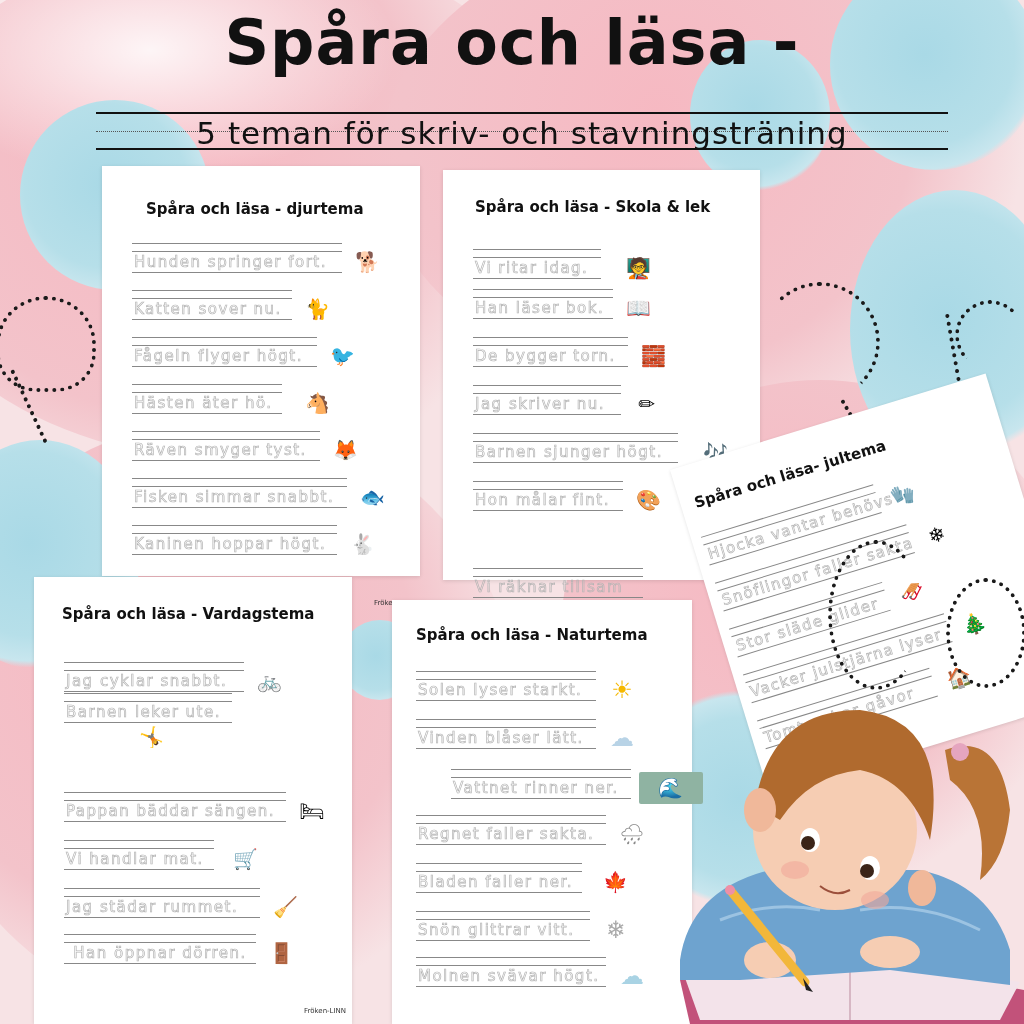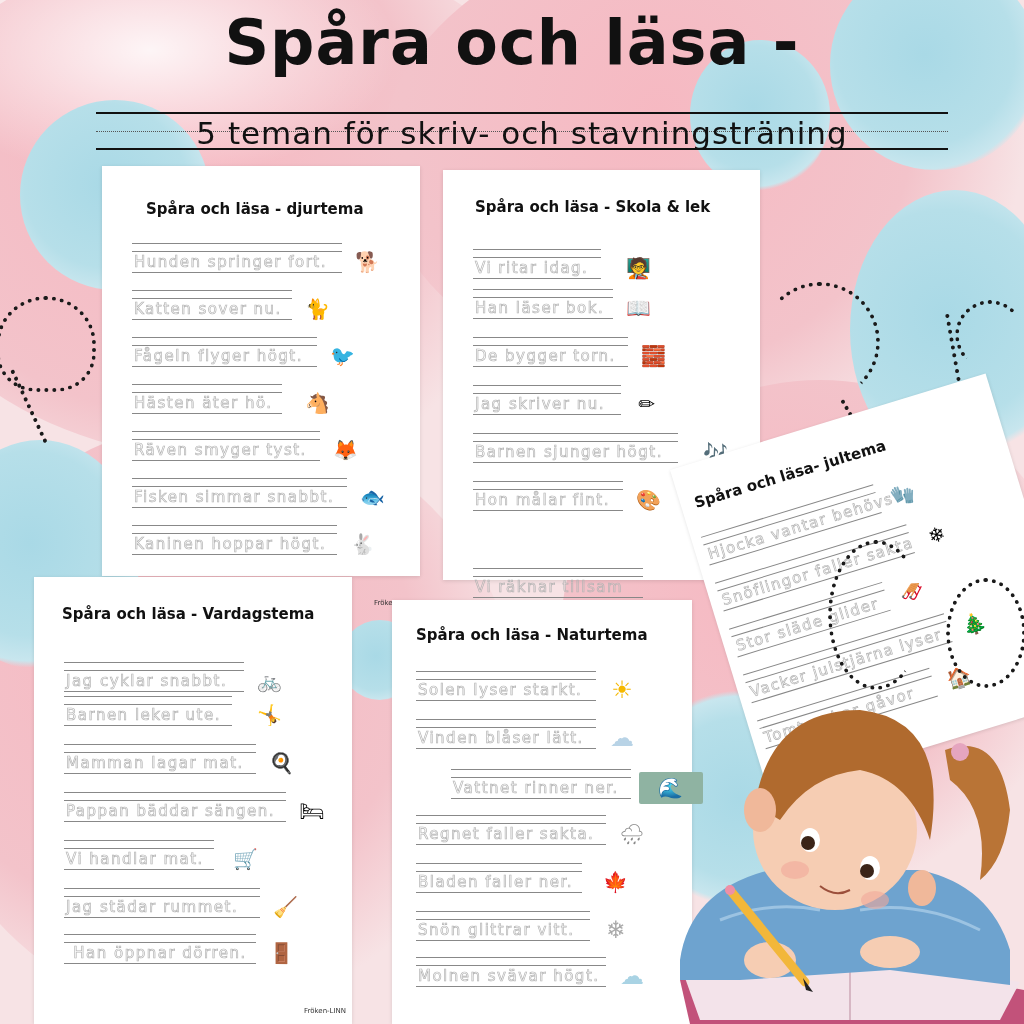"Barnen leker ute." div.row { flex-direction: none -> column }
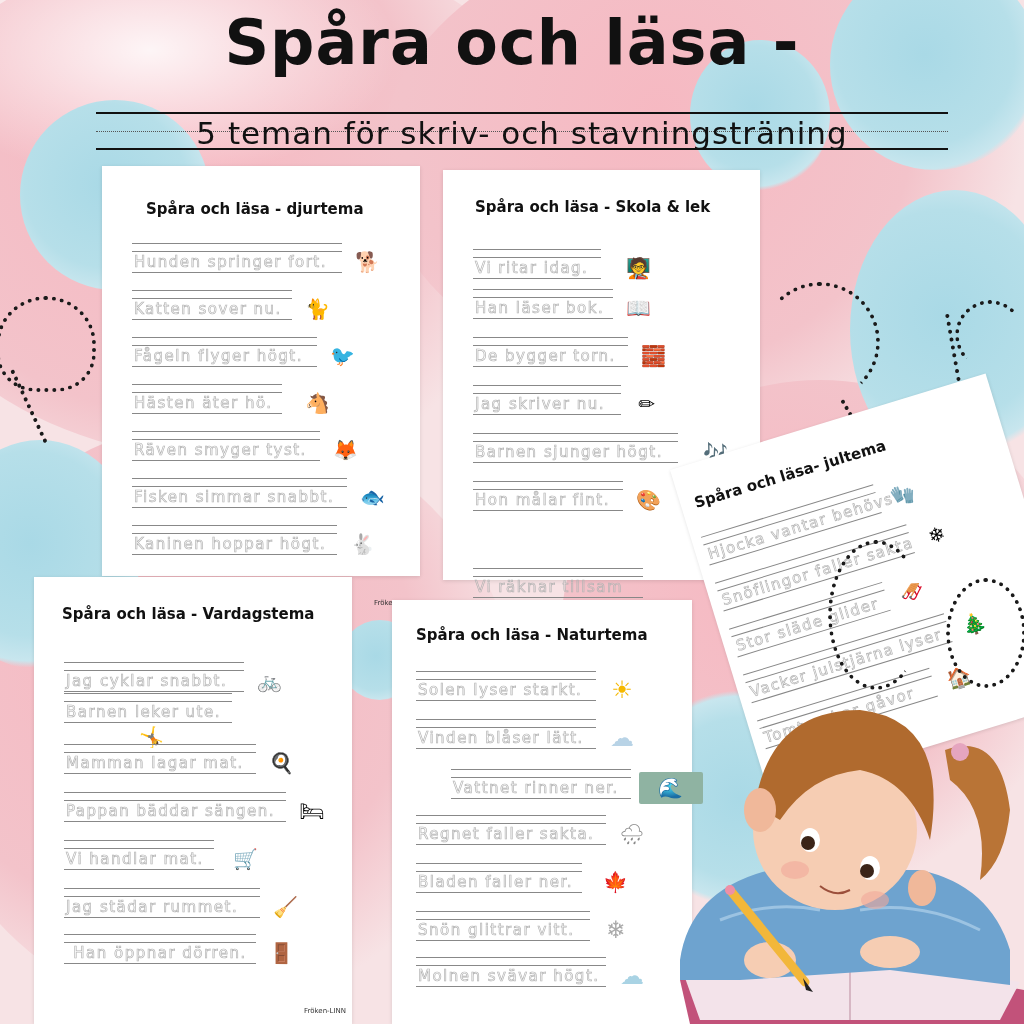"Mamman lagar mat." div.row { html: <div> <div>Mamman lagar mat.</div> <div>🍳</div> </div> -> none }
